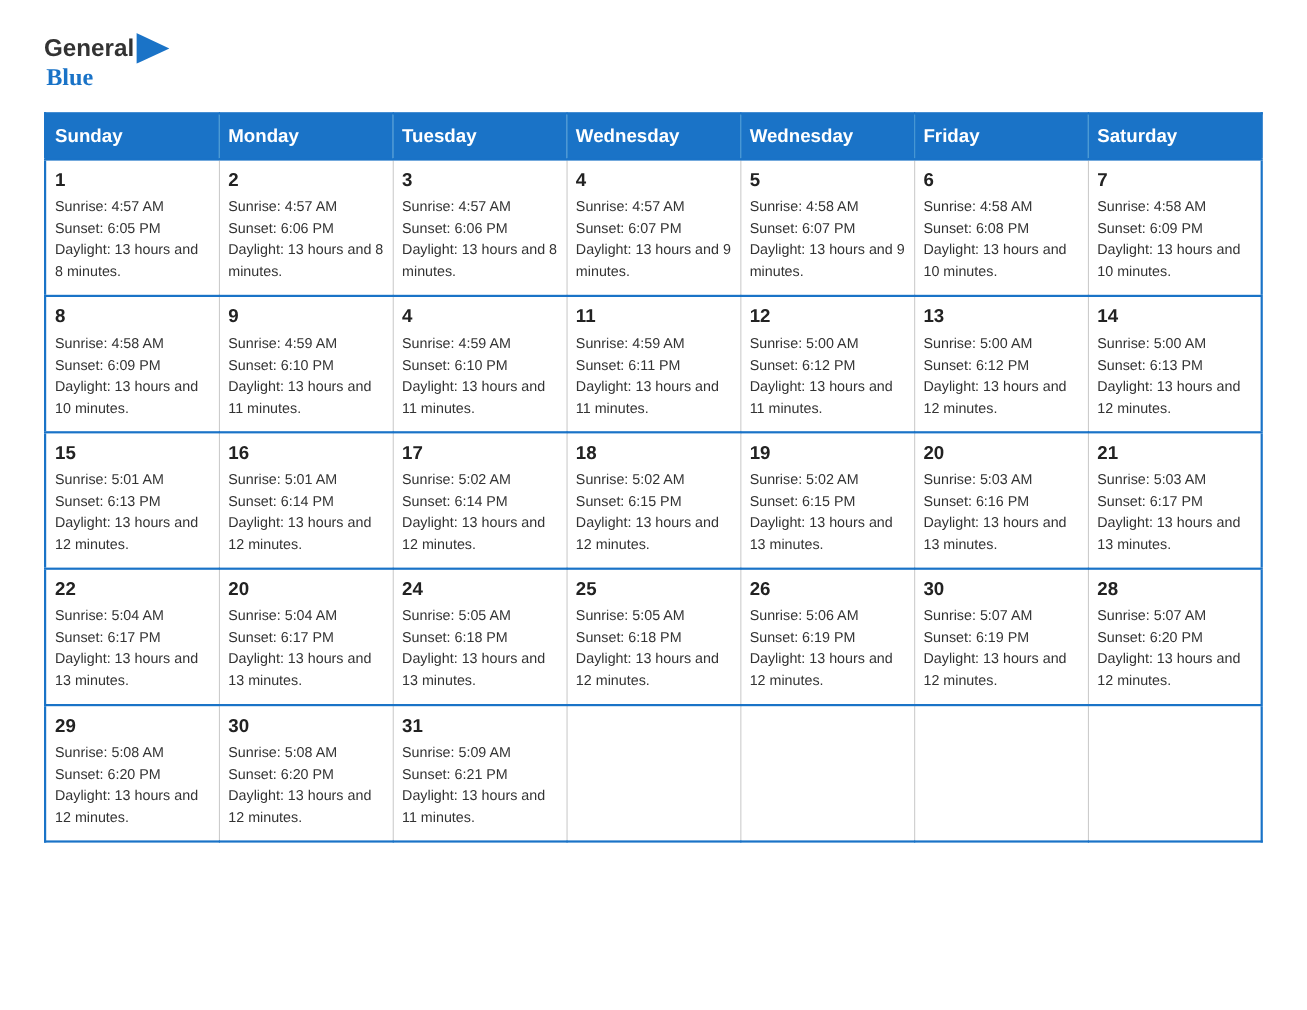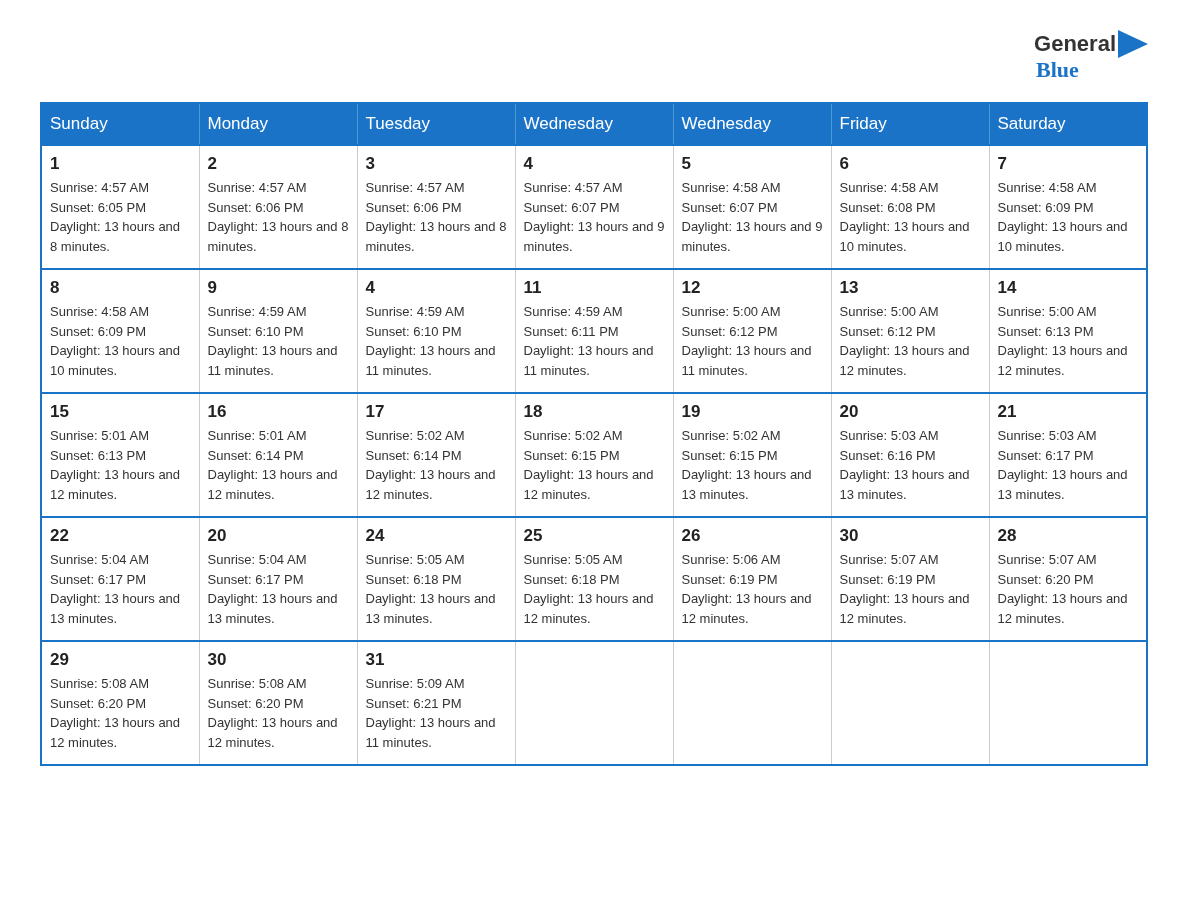"General" .header { justify-content: flex-end -> flex-start }
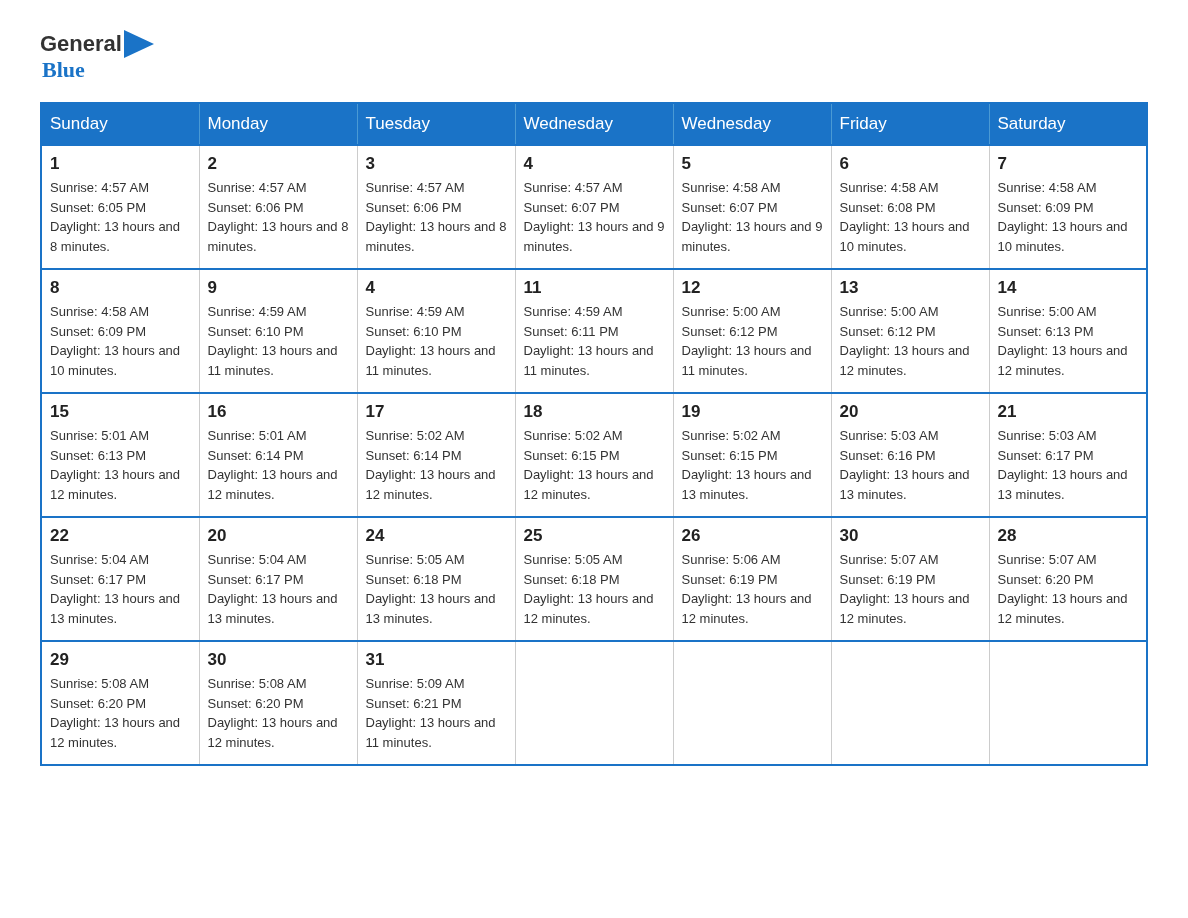"Sunday" .calendar thead th { font-weight: 400 -> 700 }
